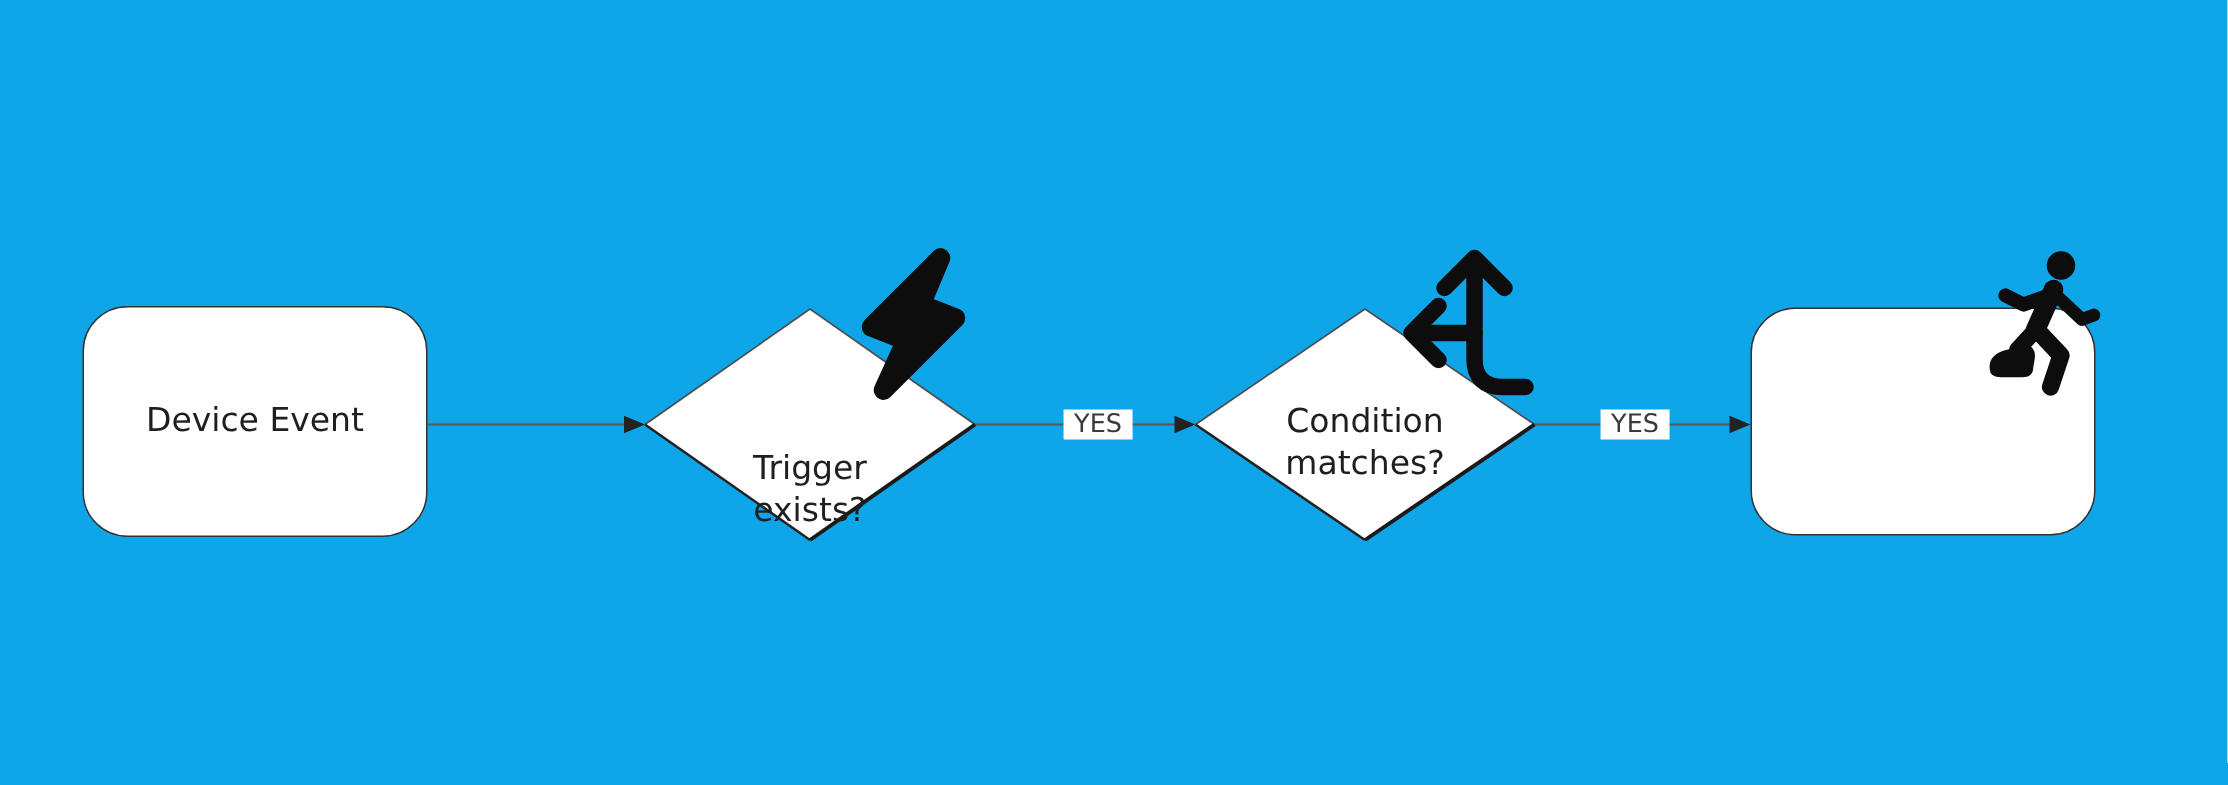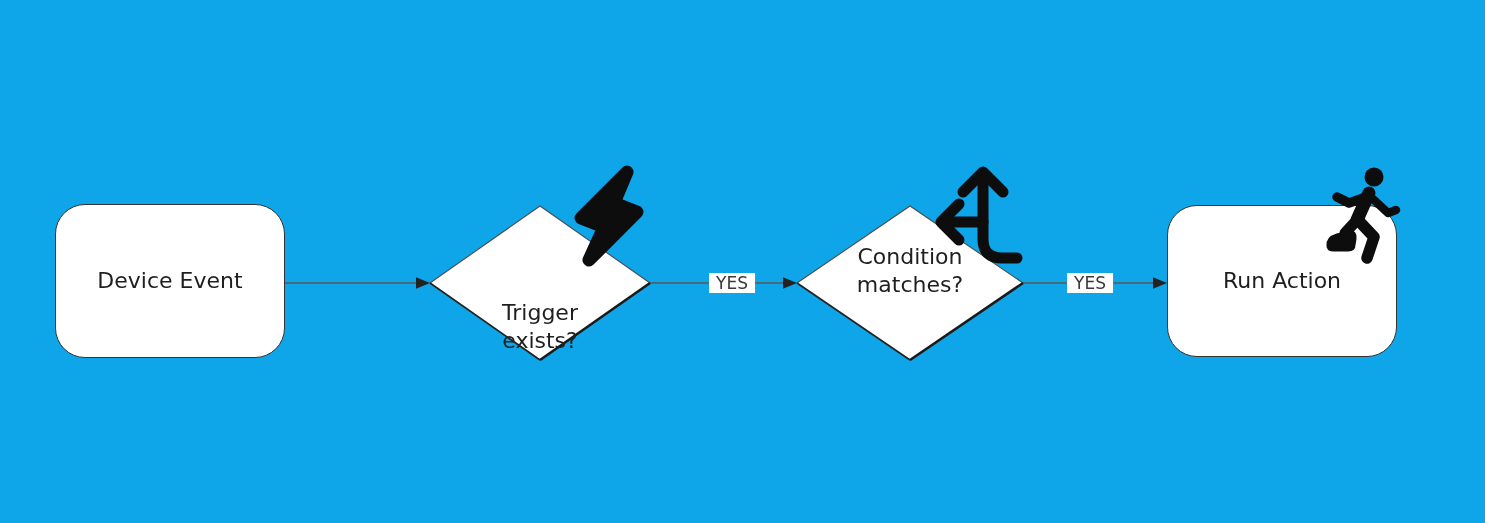"Condition matches?" div.node-label { top: 271px -> 296px }
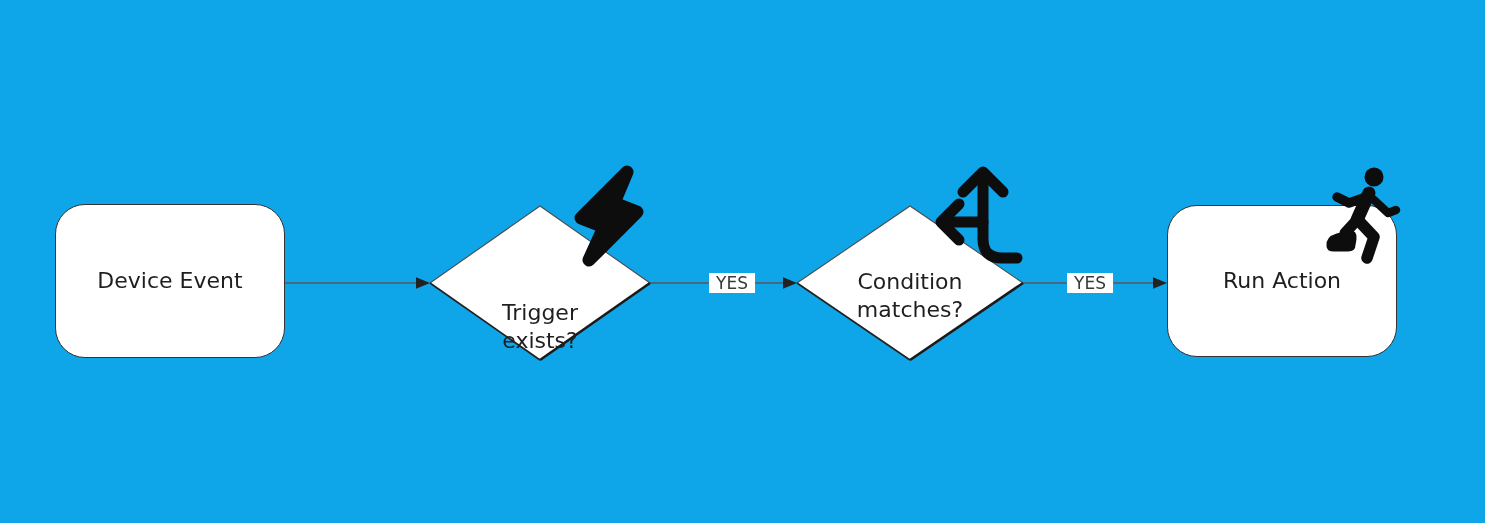"Run Action" div.node-label { html: <div>Run Action</div> -> none }
